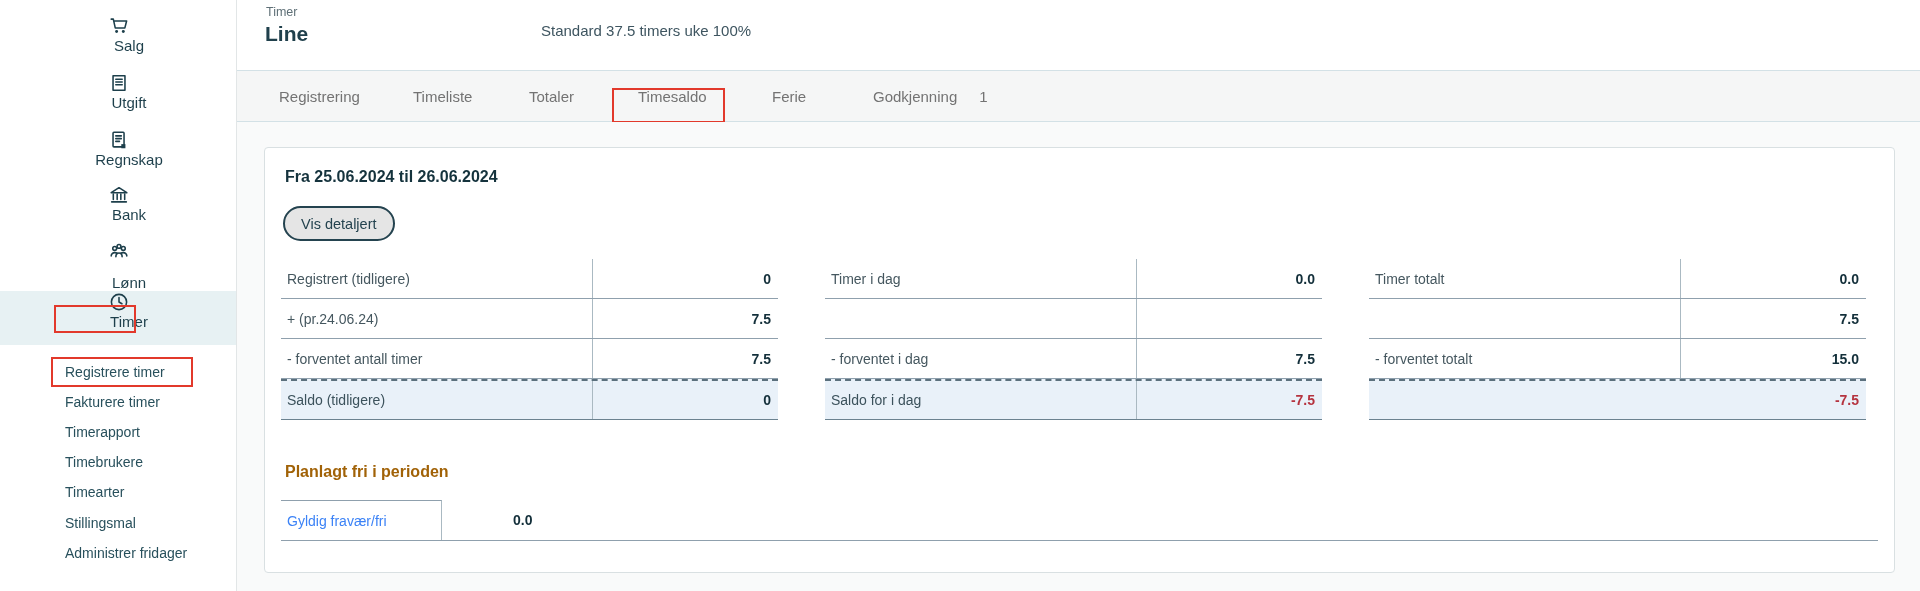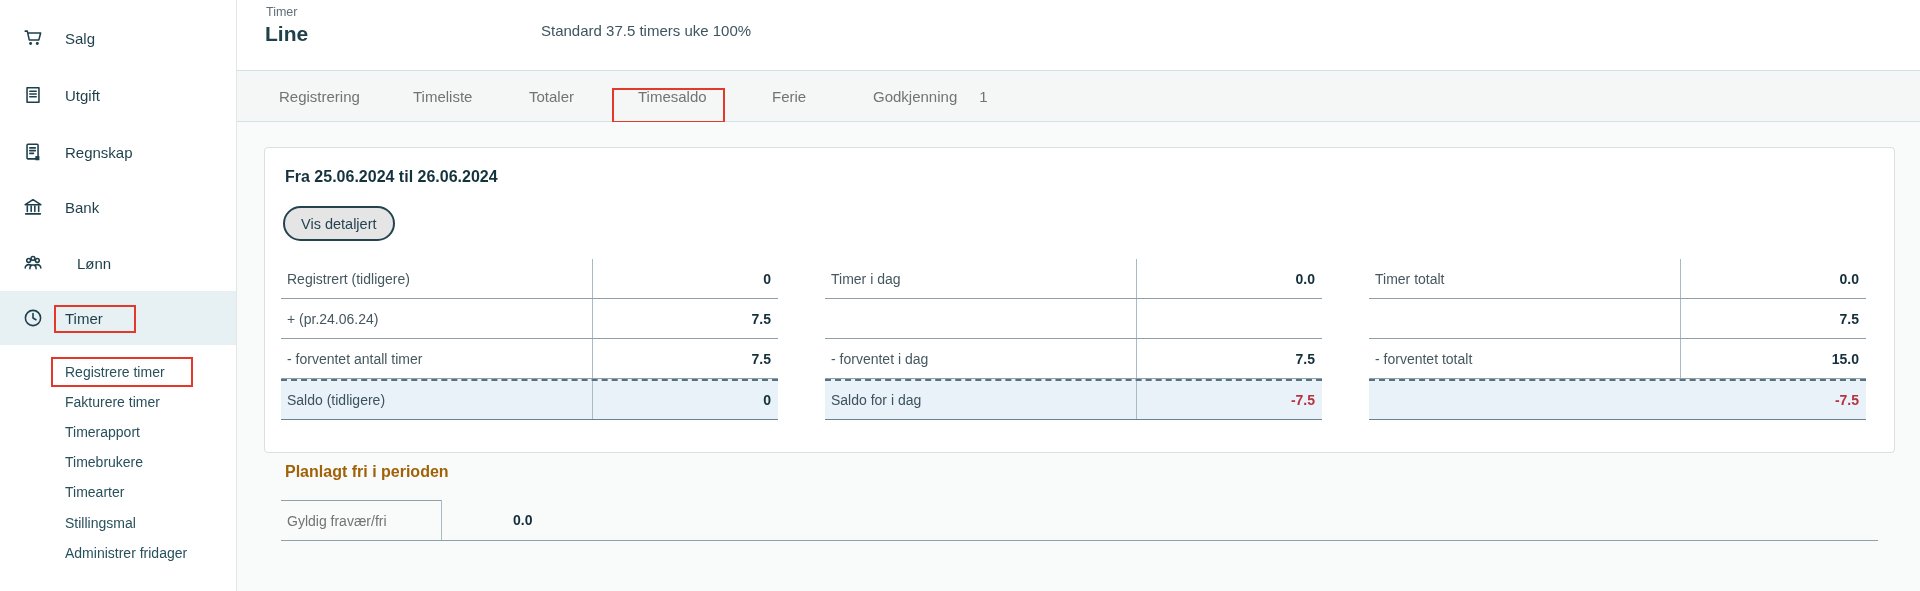"Salg" .nav-item { flex-direction: none -> column }
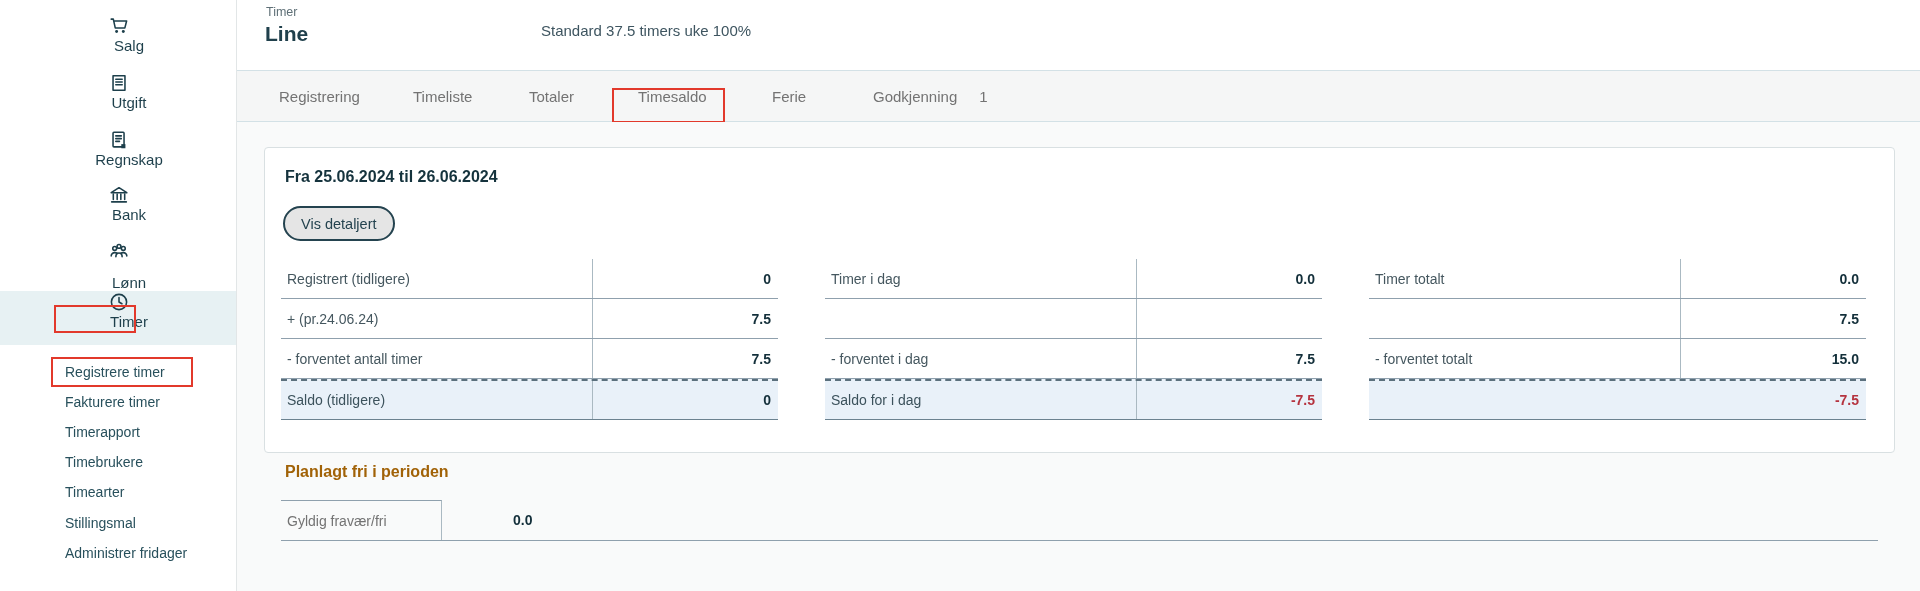"Fra 25.06.2024 til 26.06.2024" .card { height: 306px -> 426px }
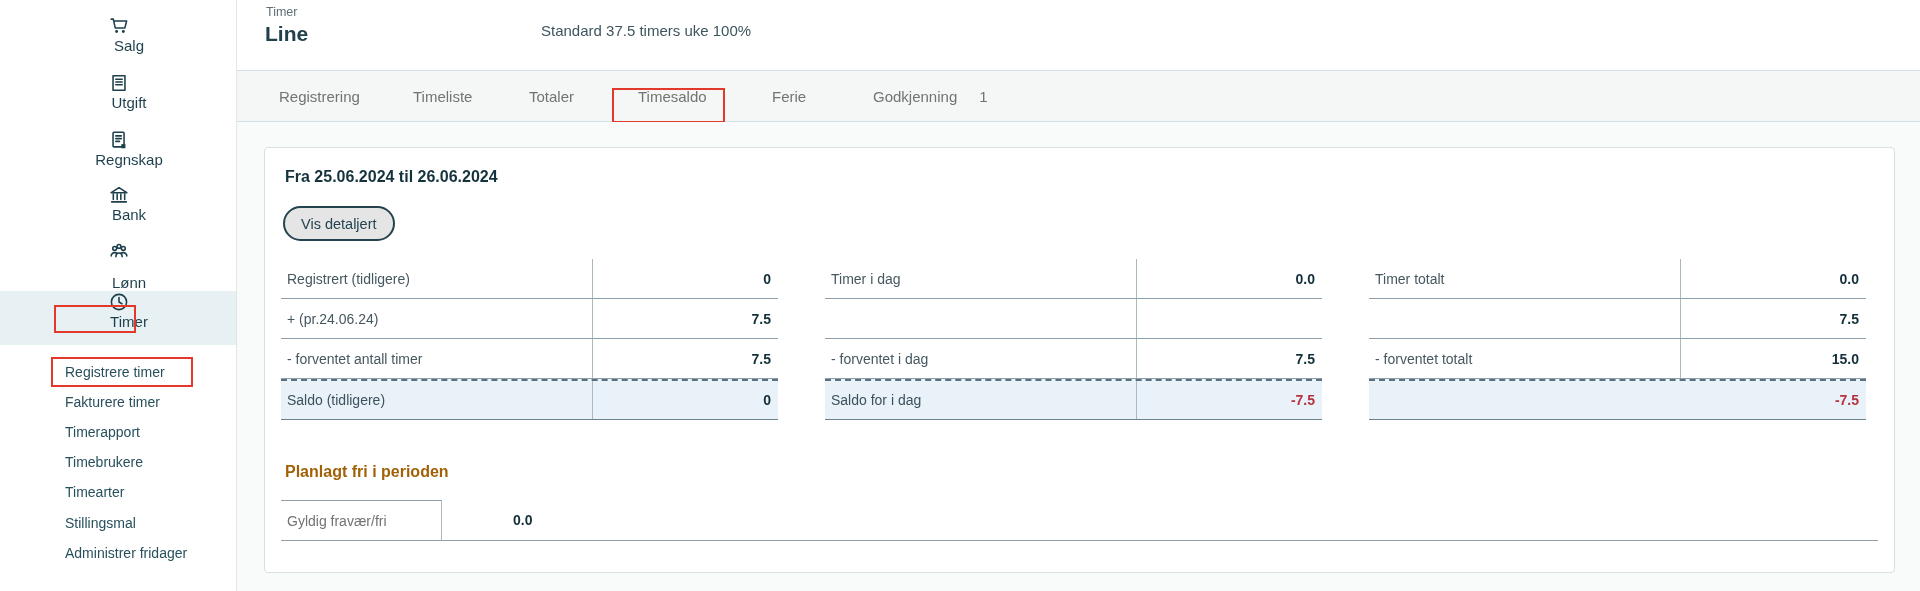"Gyldig fravær/fri" .planned-row .plabel { color: #737373 -> #3b82f6 }
